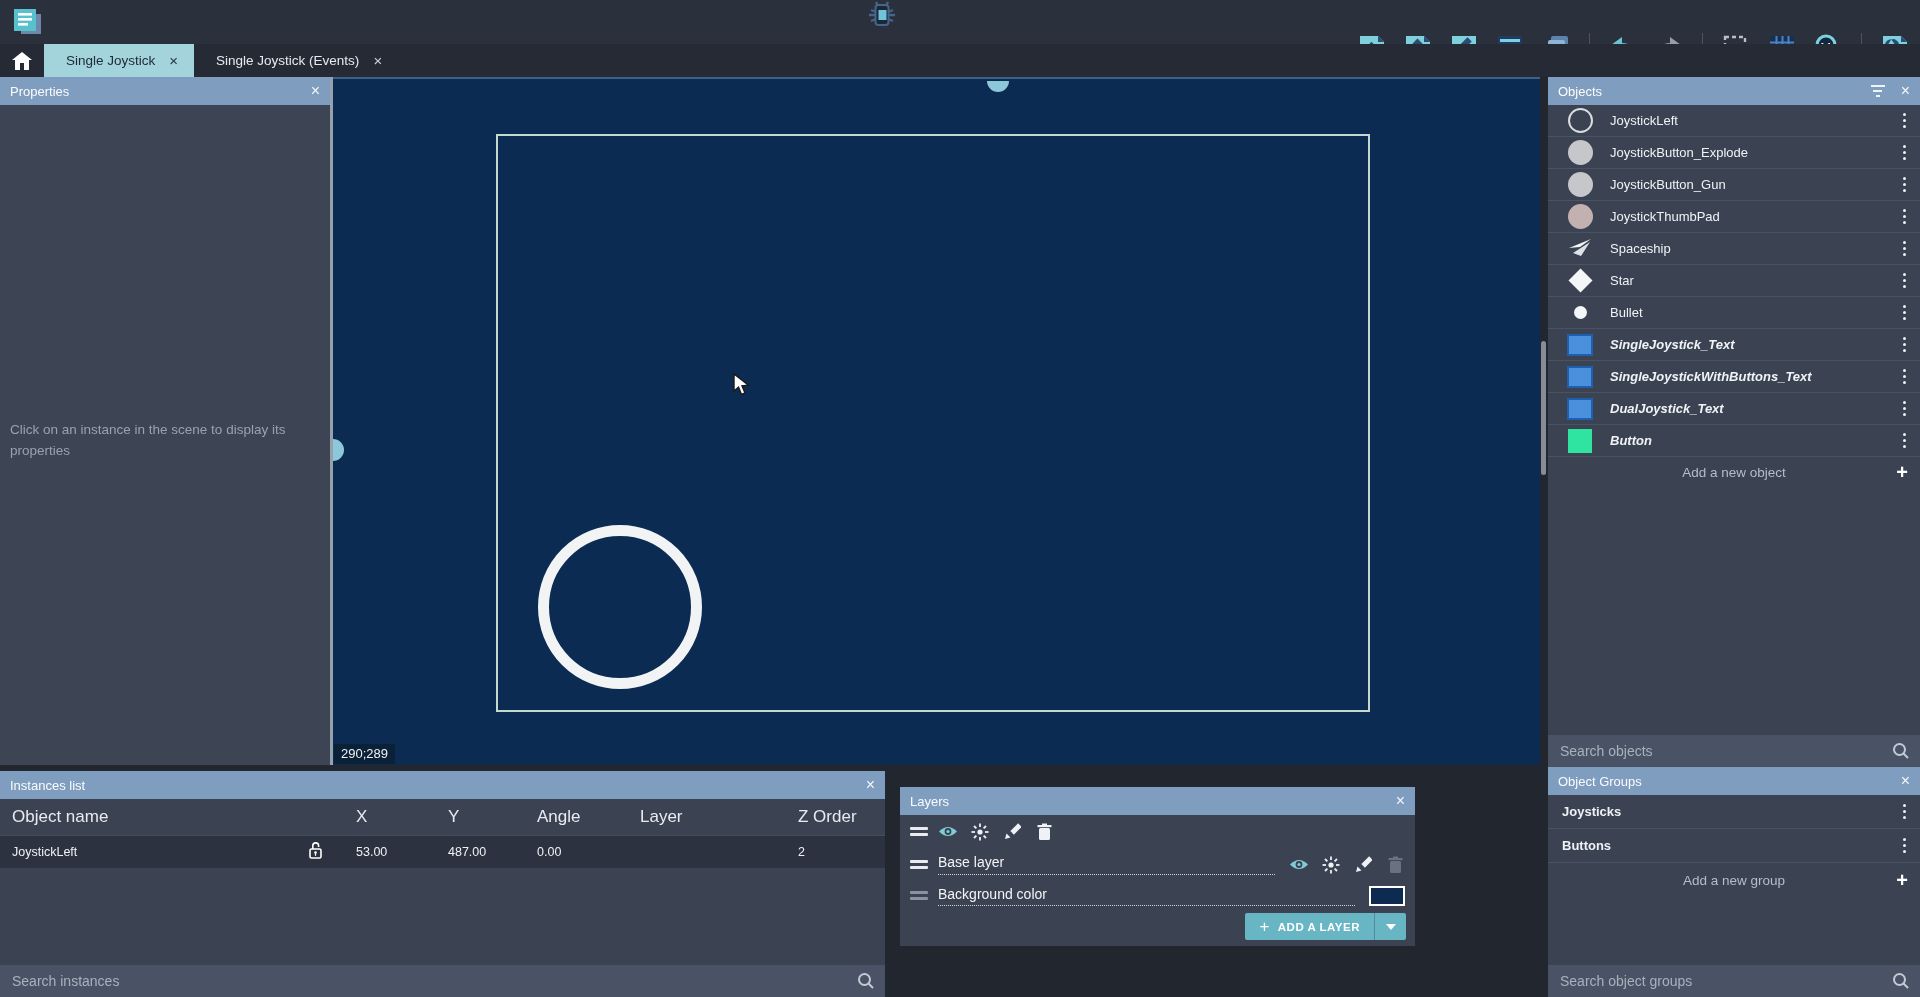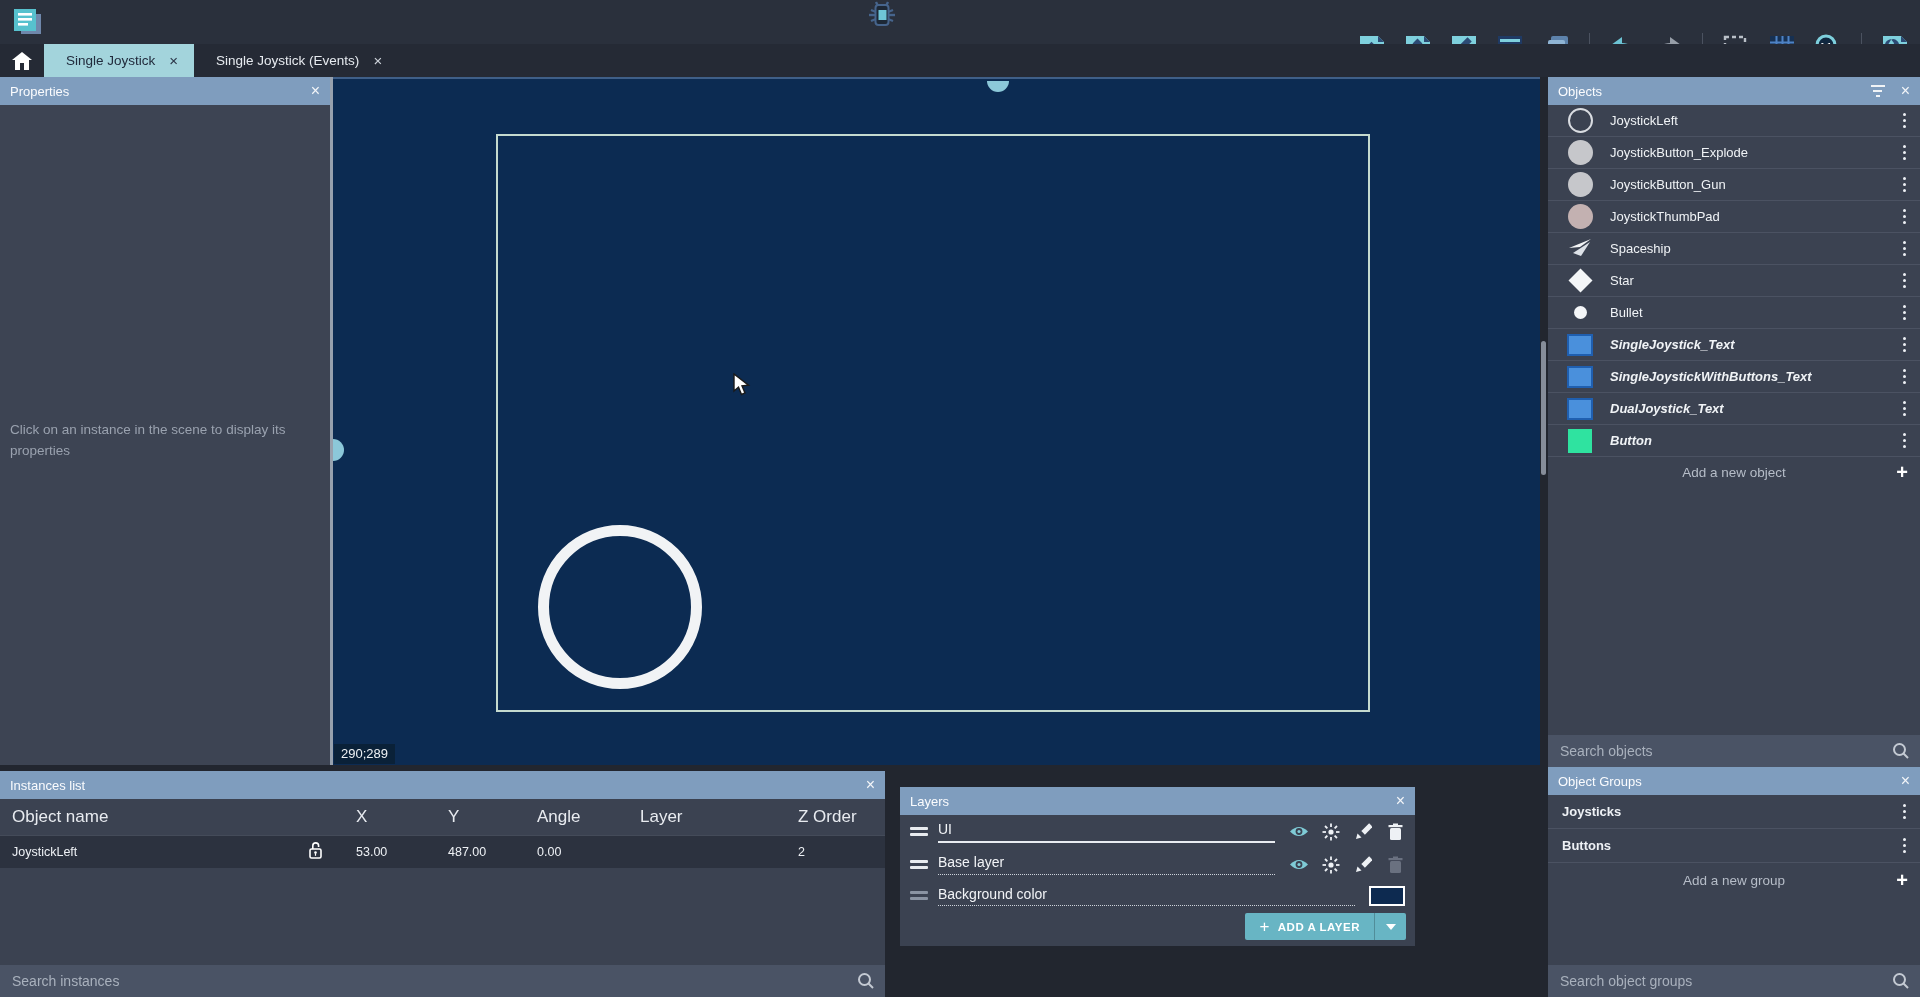"UI" span.layer-name { html: <span>UI</span> -> none }
